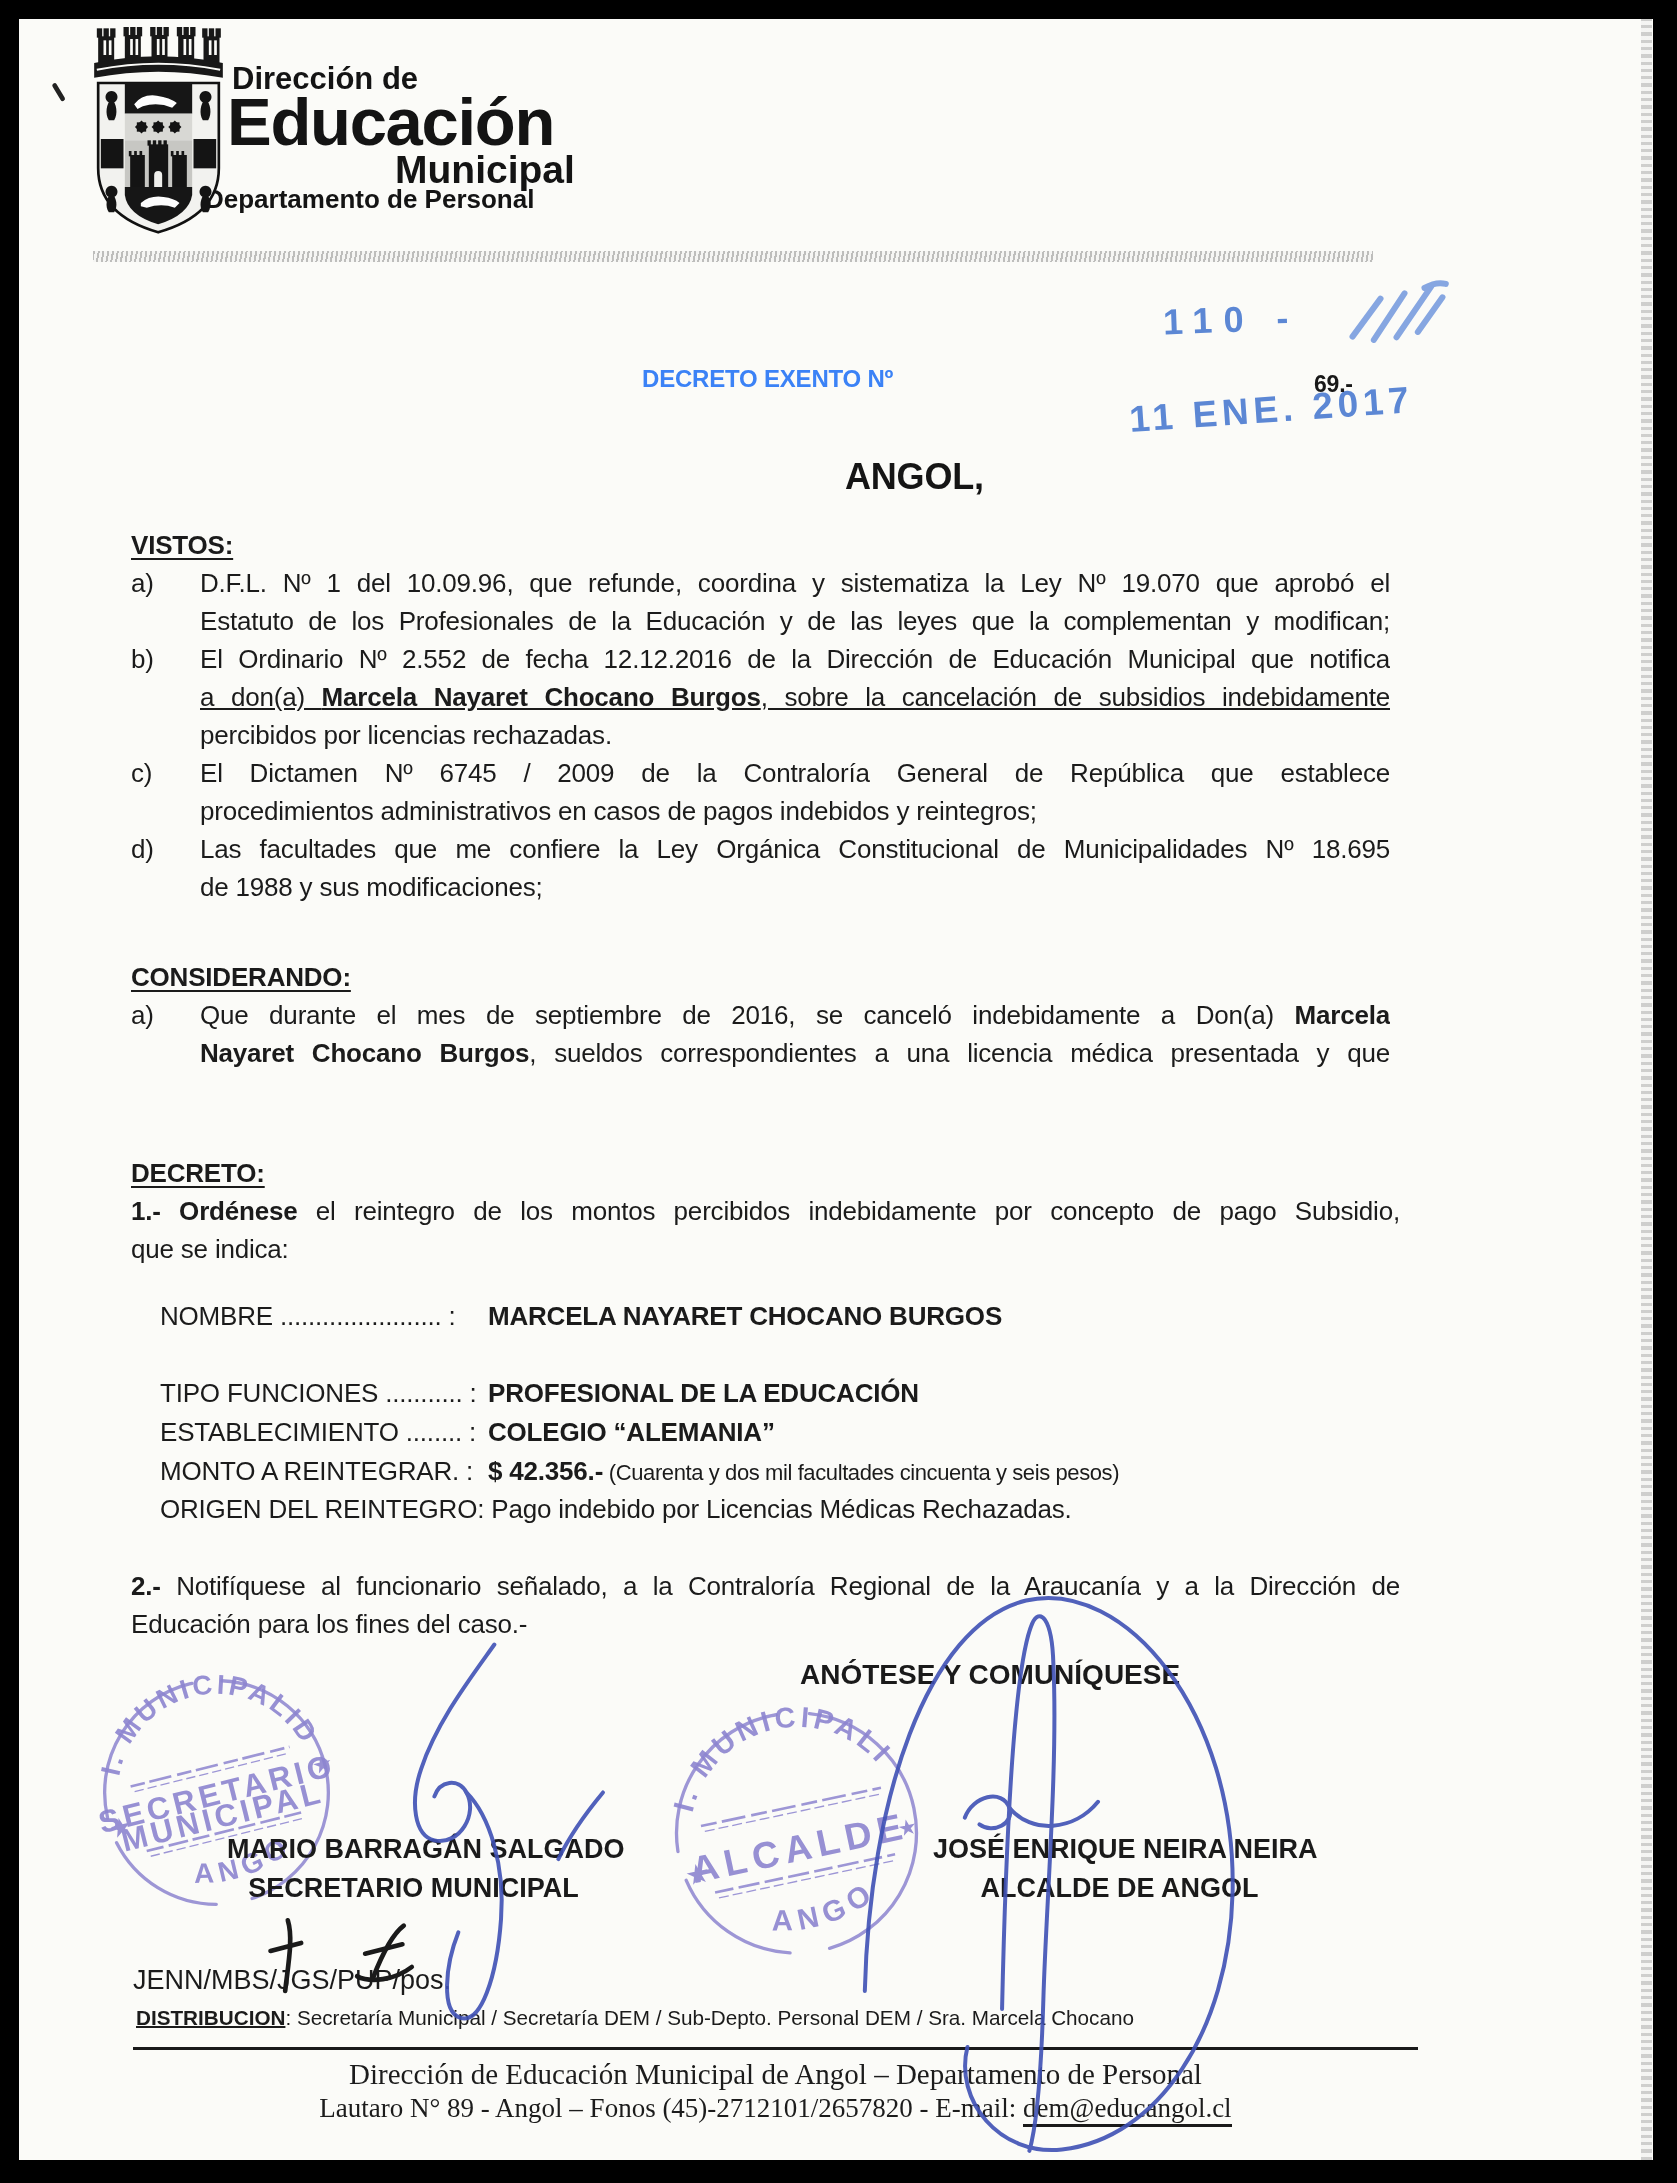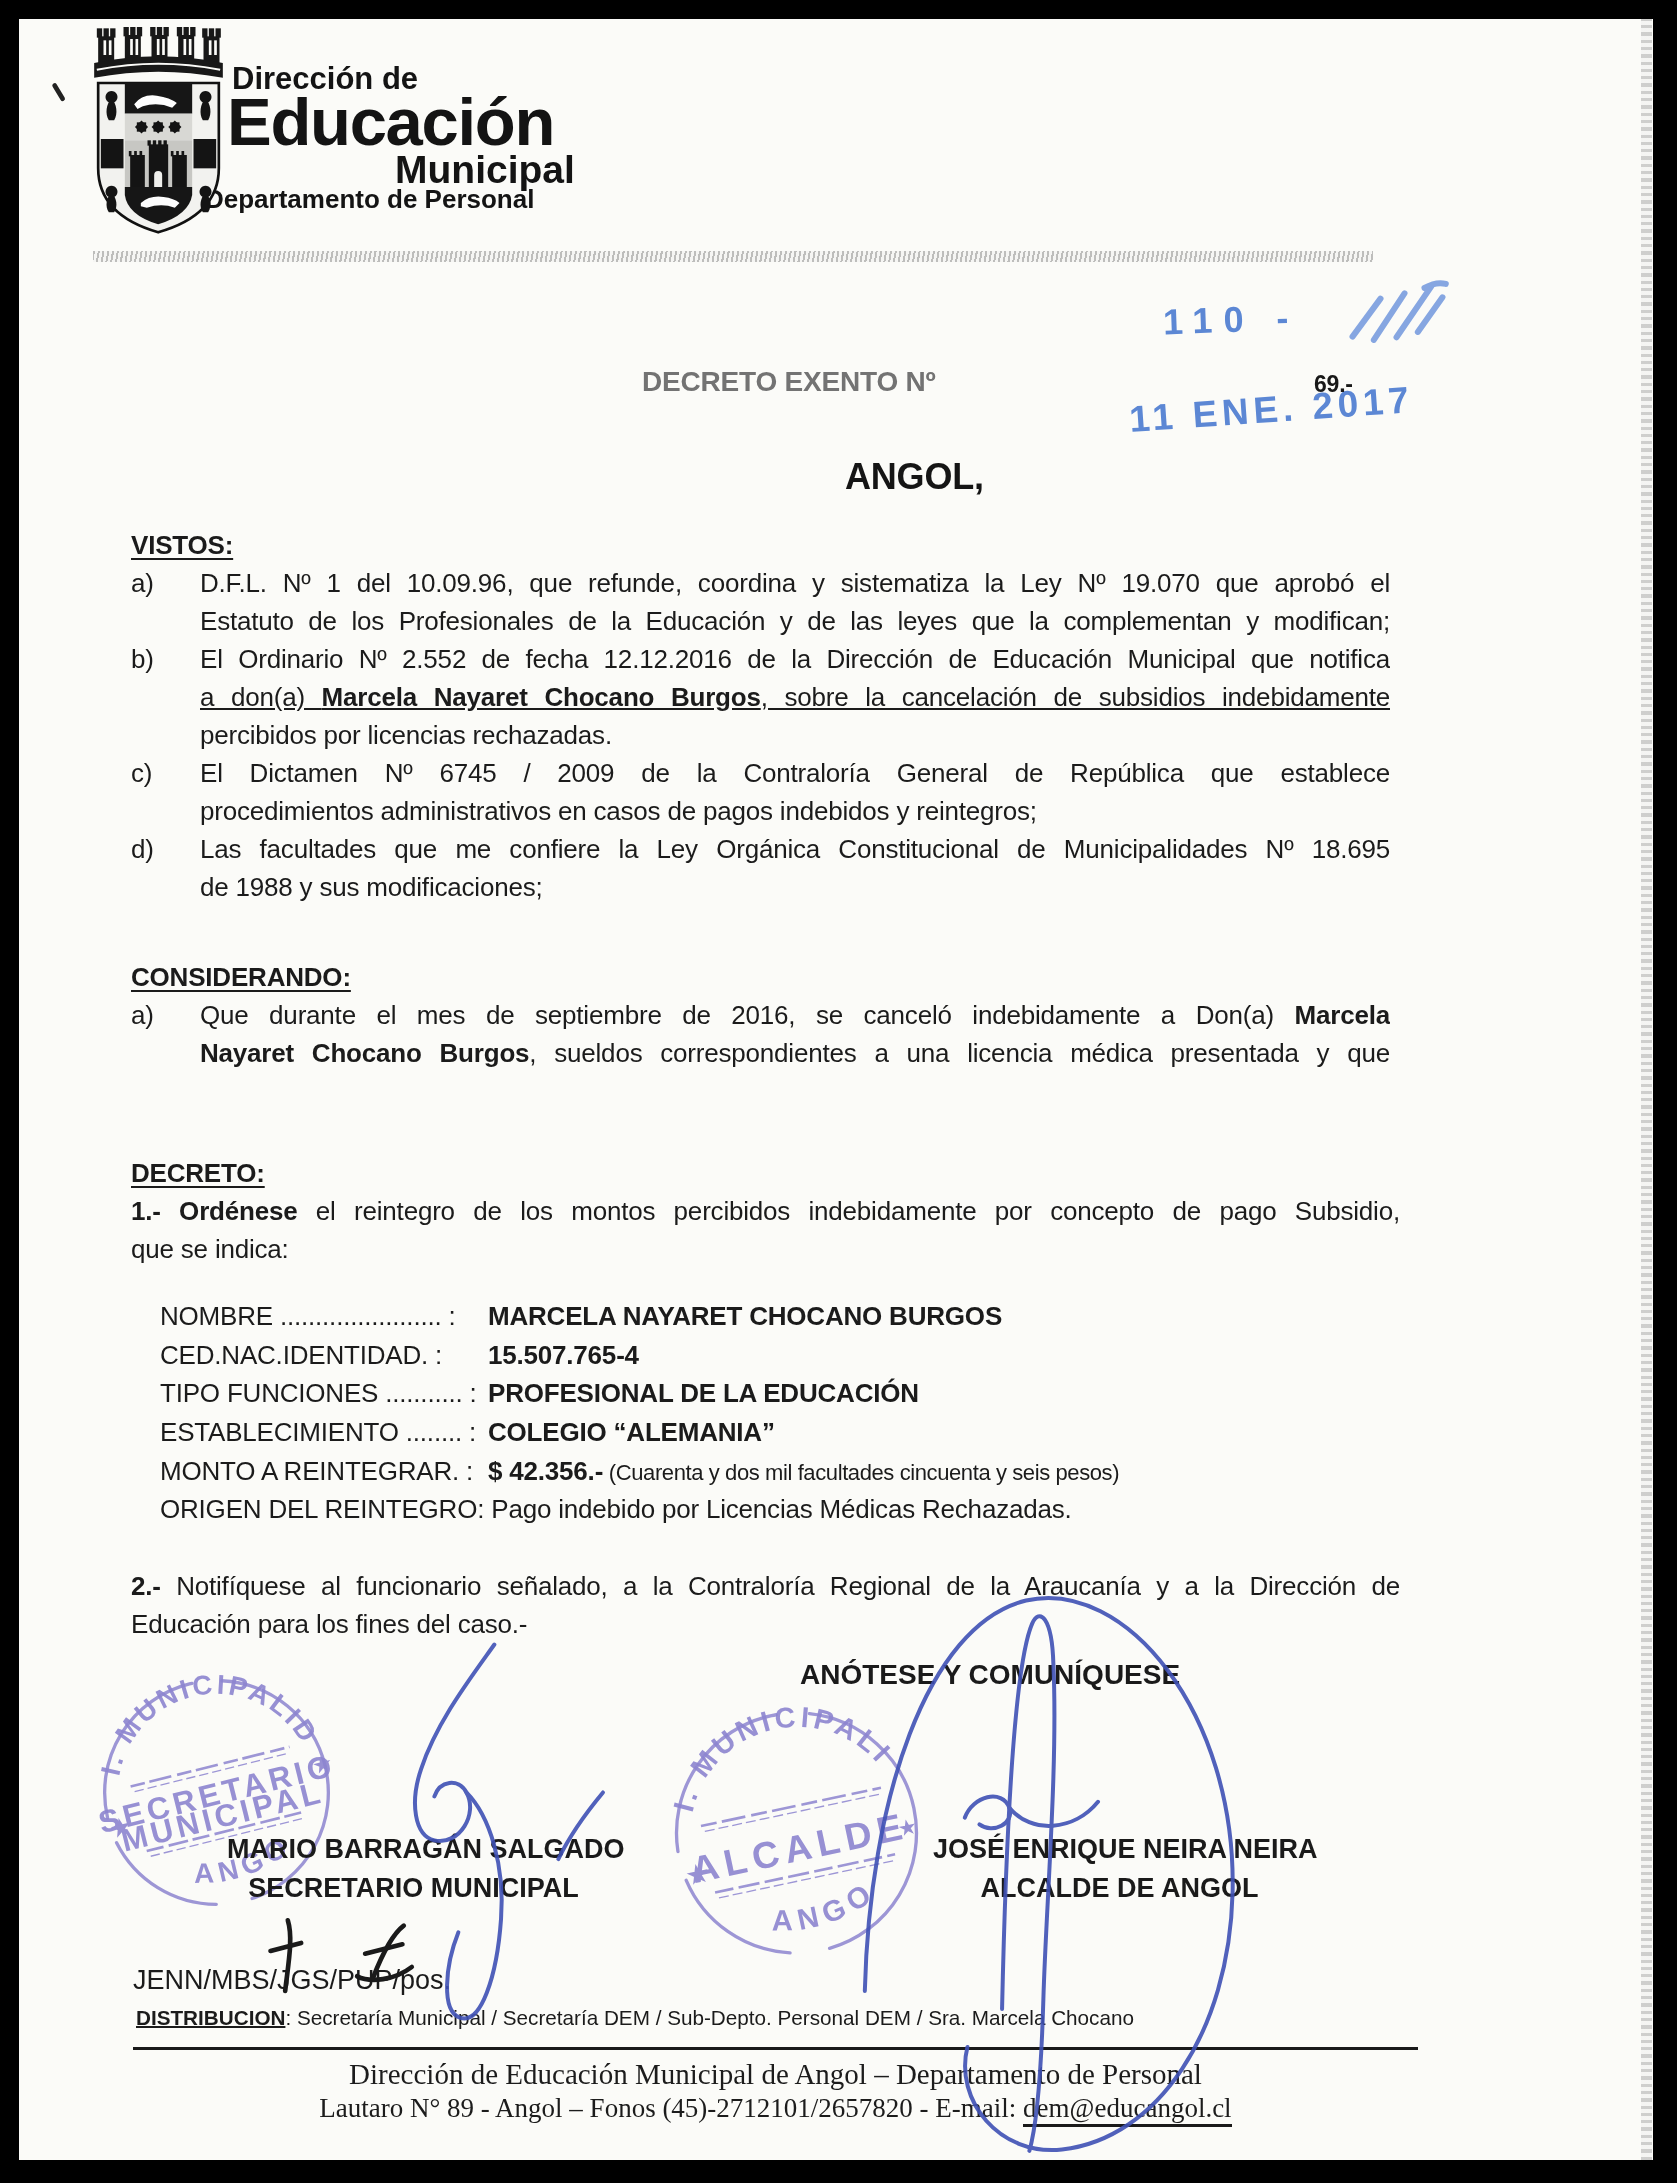"DECRETO EXENTO Nº" .title { color: #737373 -> #3b82f6; font-size: 28px -> 24px }
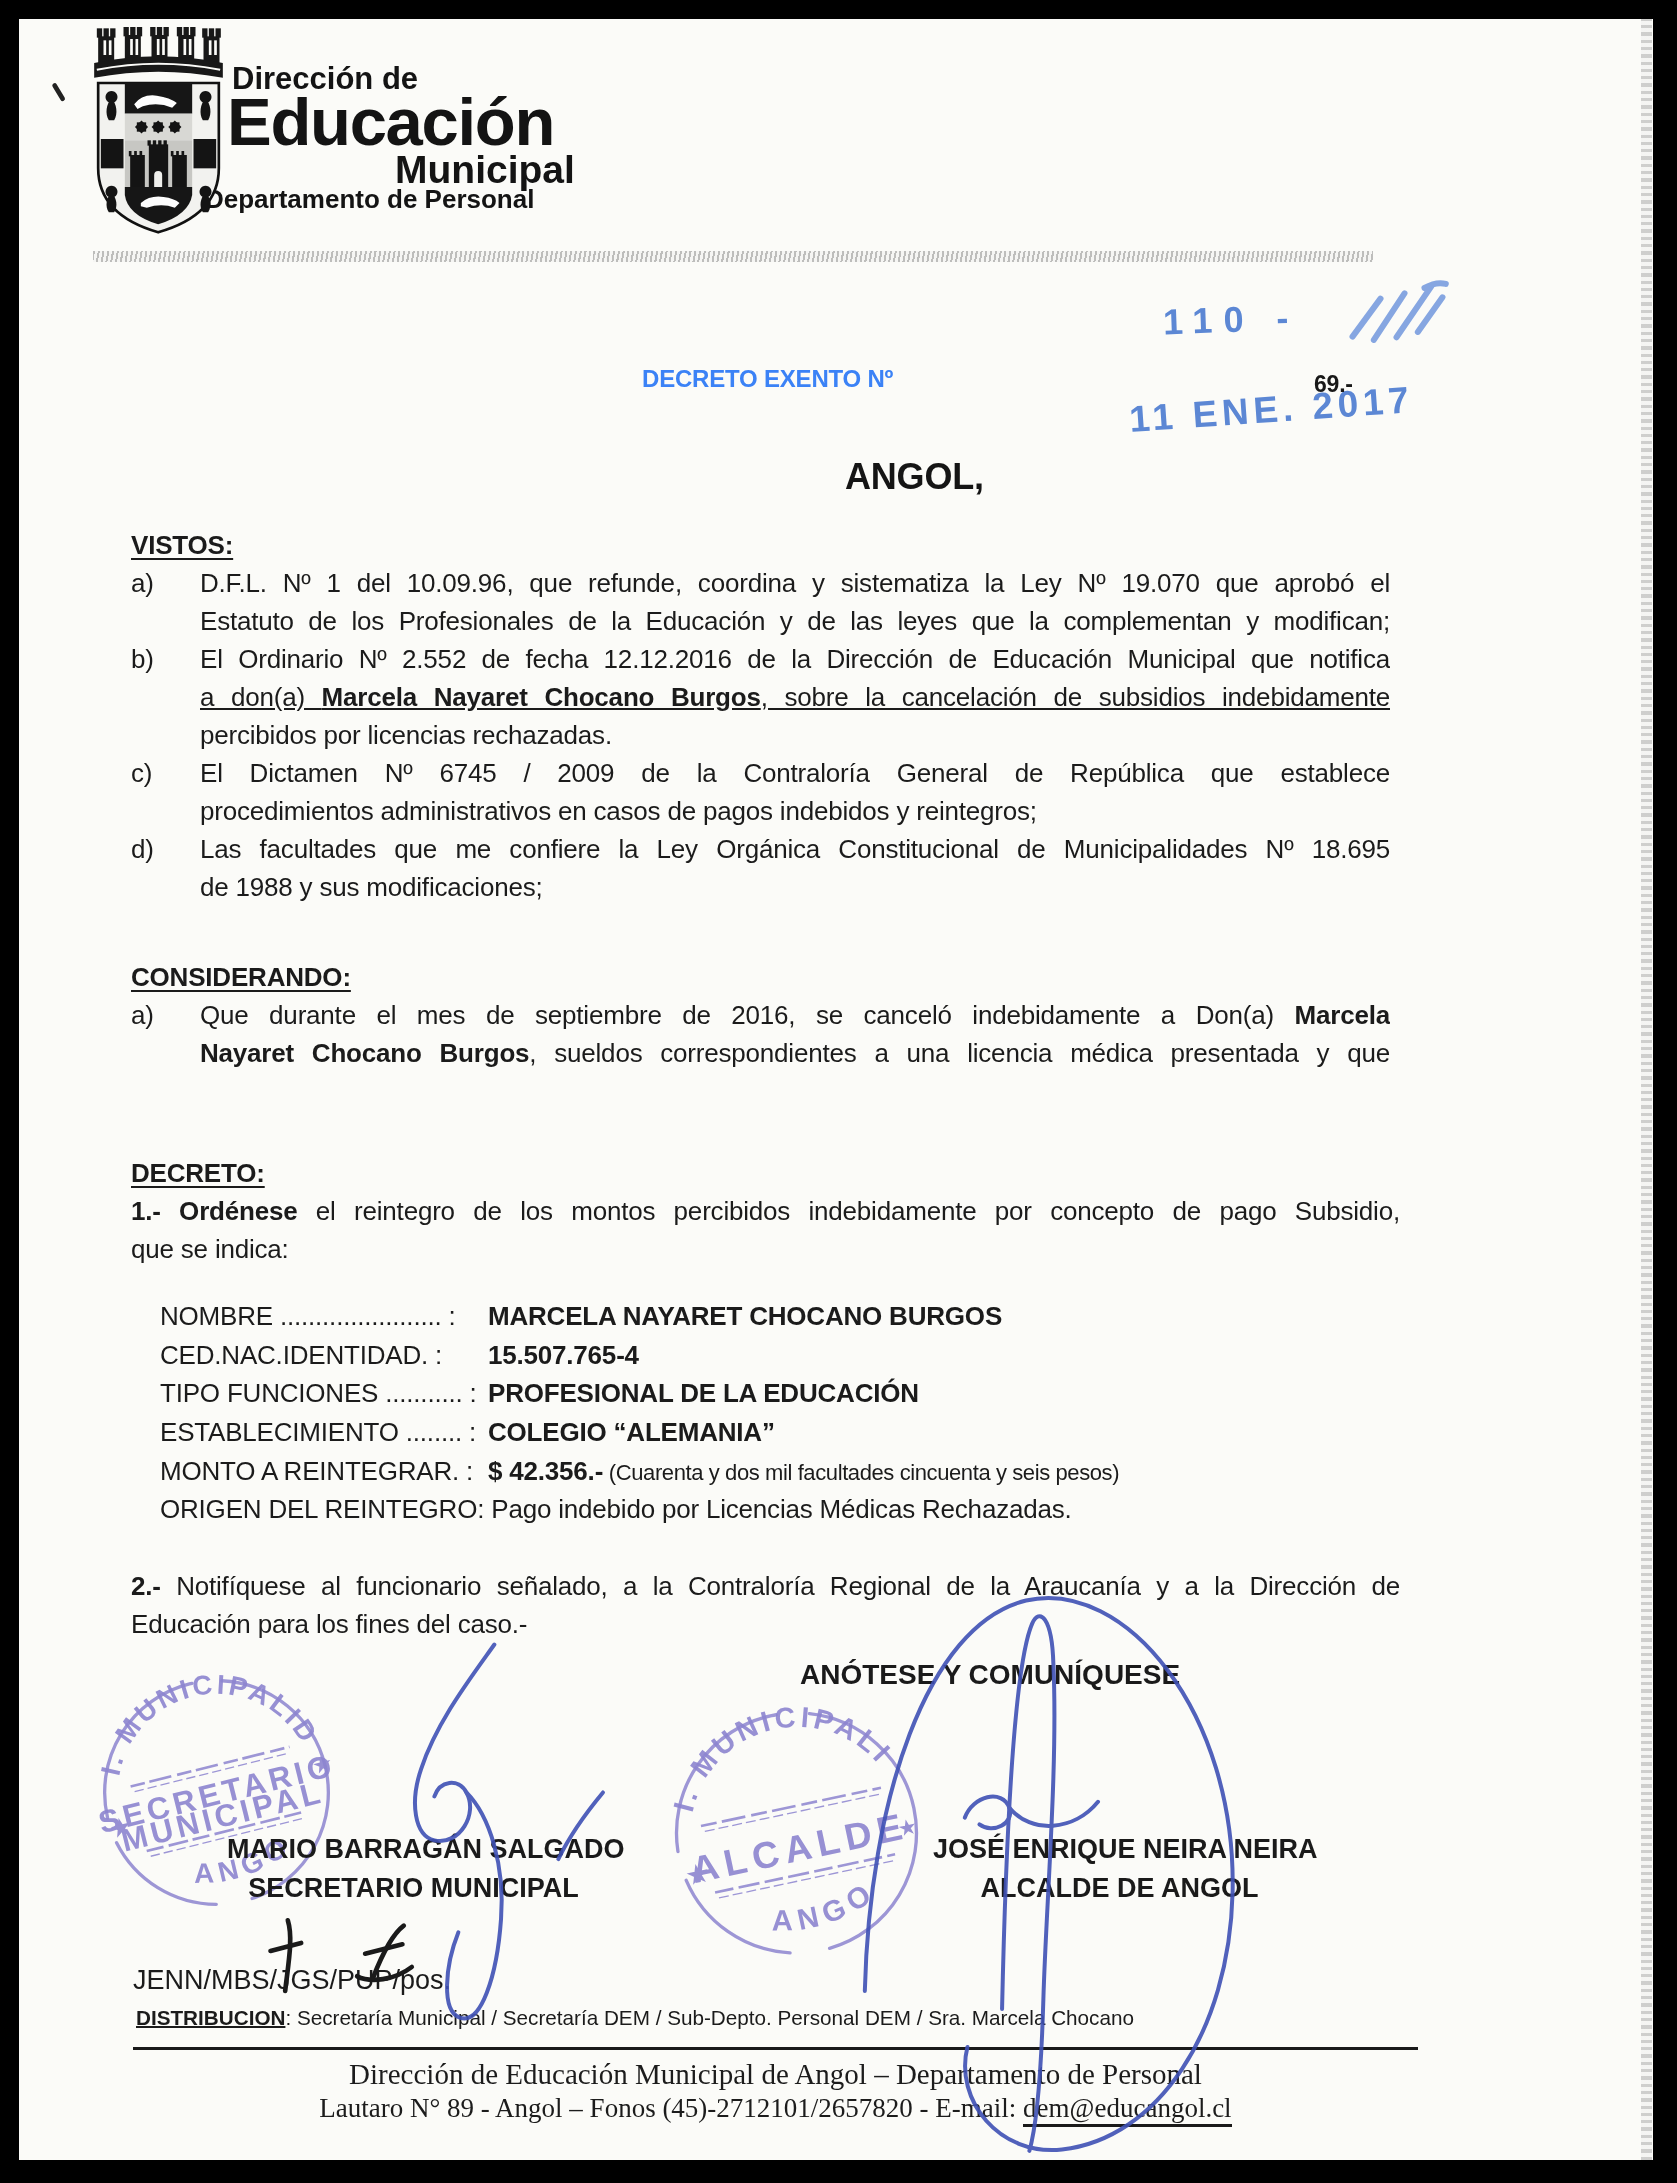"CED.NAC.IDENTIDAD. : 15.507.765-4" div.ln { html: <div><span>CED.NAC.IDENTIDAD. :</span><span>15.507.765-4</span></div> -> none }
